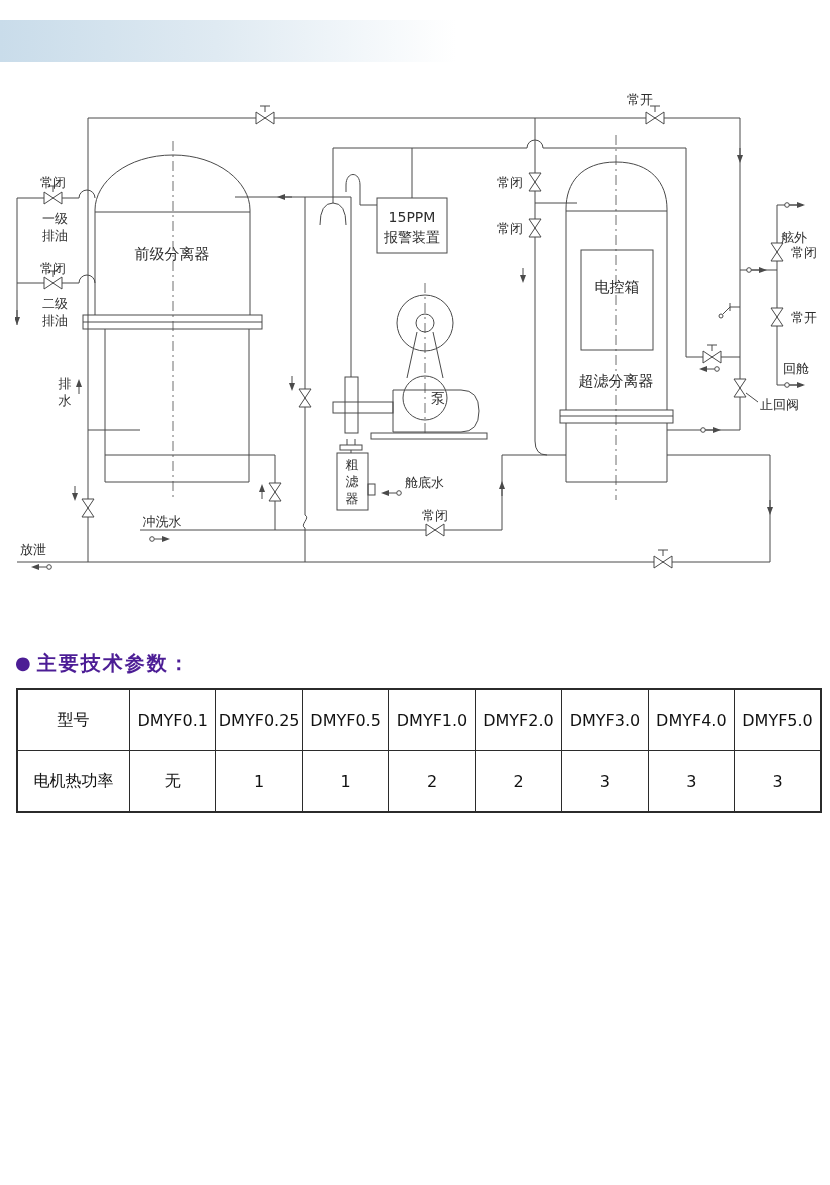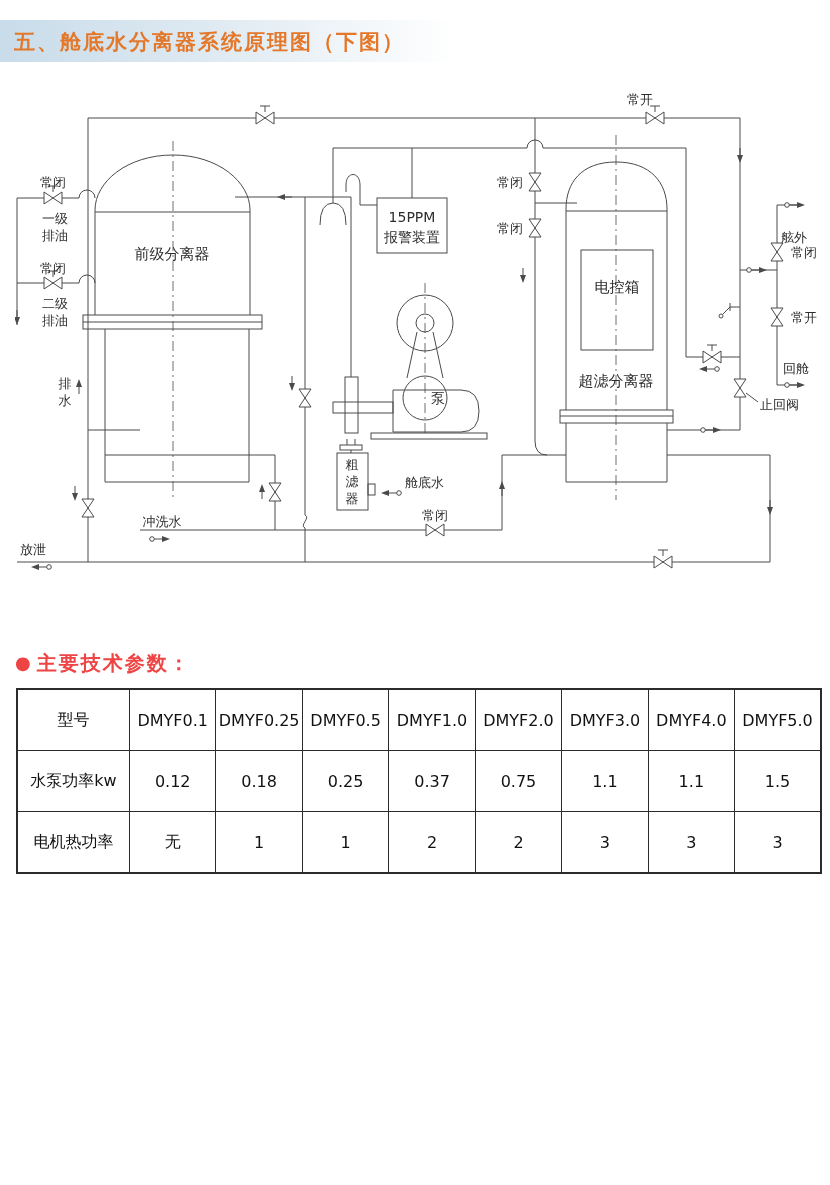"五、舱底水分离器系统原理图（下图）" div.page-title { html: <div>五、舱底水分离器系统原理图（下图）</div> -> none }
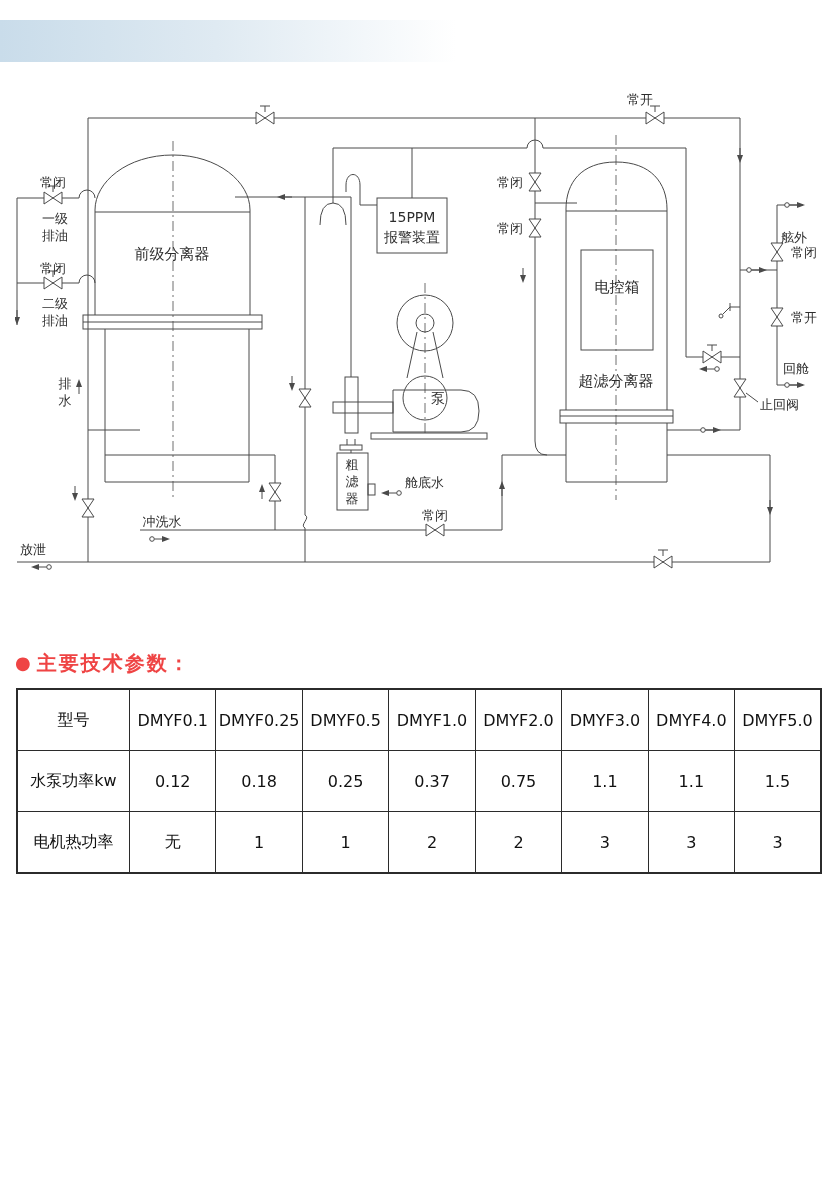"● 主要技术参数：" .params-heading { color: #ef4444 -> #4c1d95 }
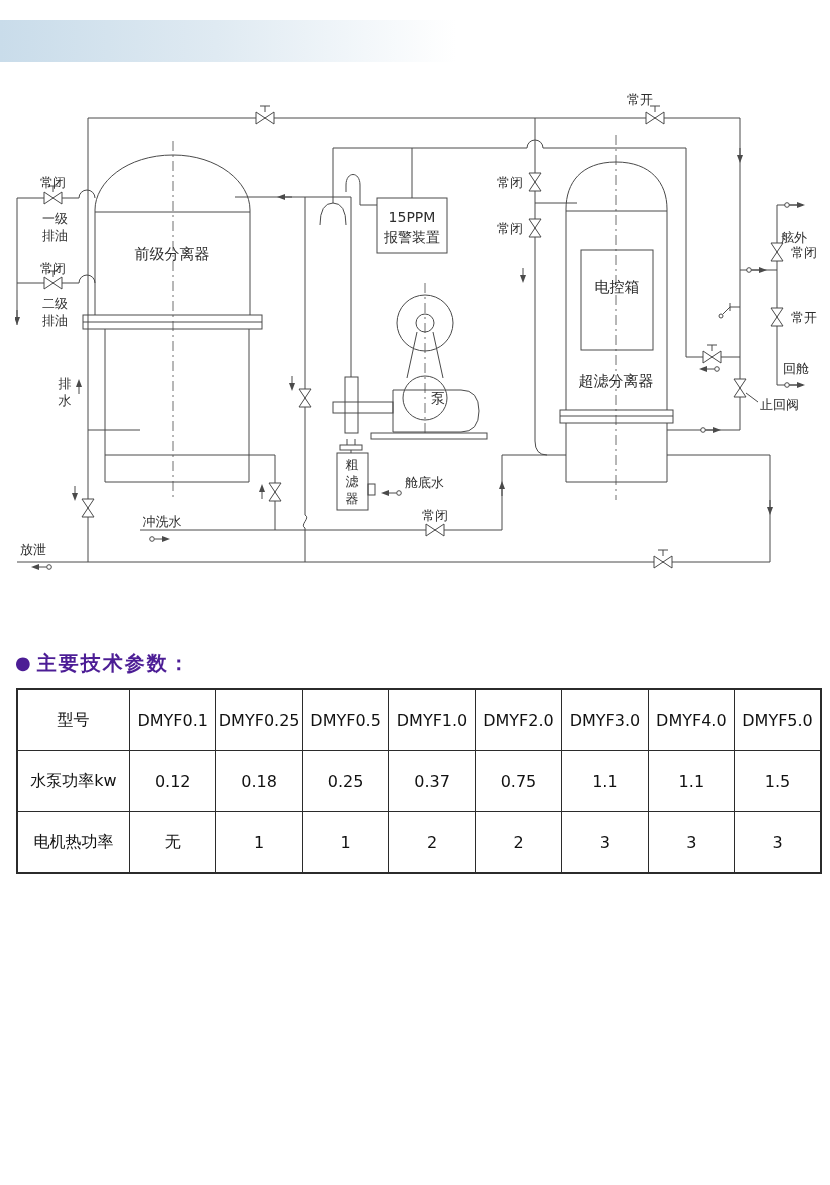"水泵功率kw" tr { html: <tr> <td>水泵功率kw</td> <td>0.12</td> <td>0.18</td> <td>0.25</td> <td>0.37</td> <td>0.75</td> <td>1.1</td> <td>1.1</td> <td>1.5</td> </tr> -> none }
